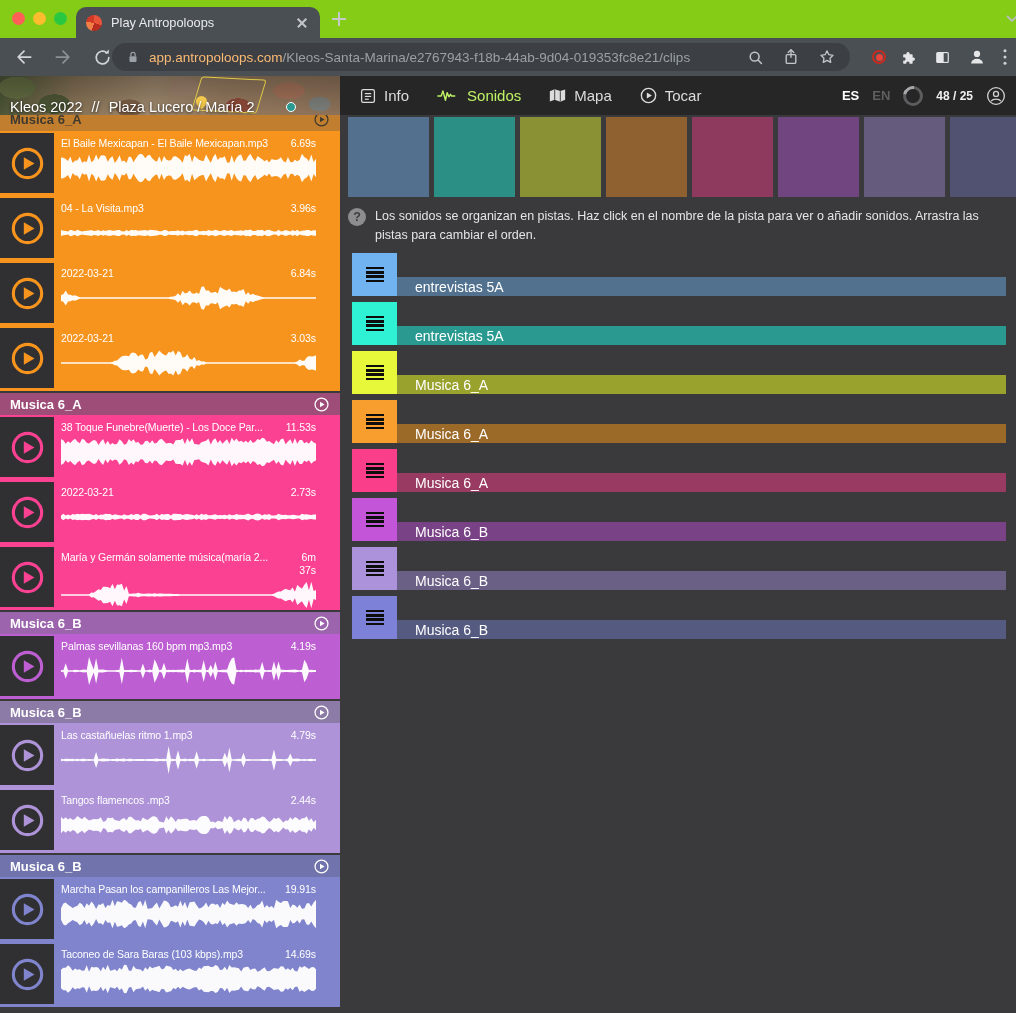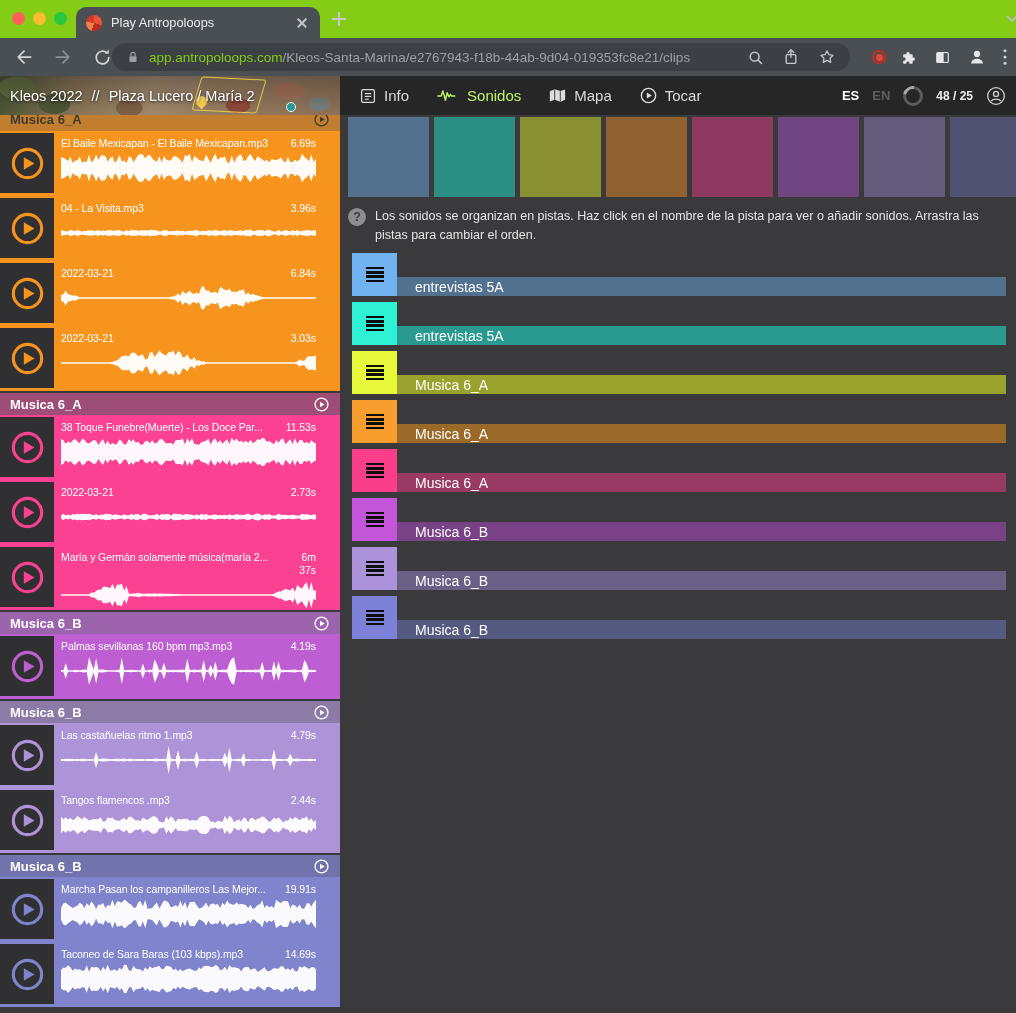"app.antropoloops.com" .url .dom { color: #84cc16 -> #fdba74 }
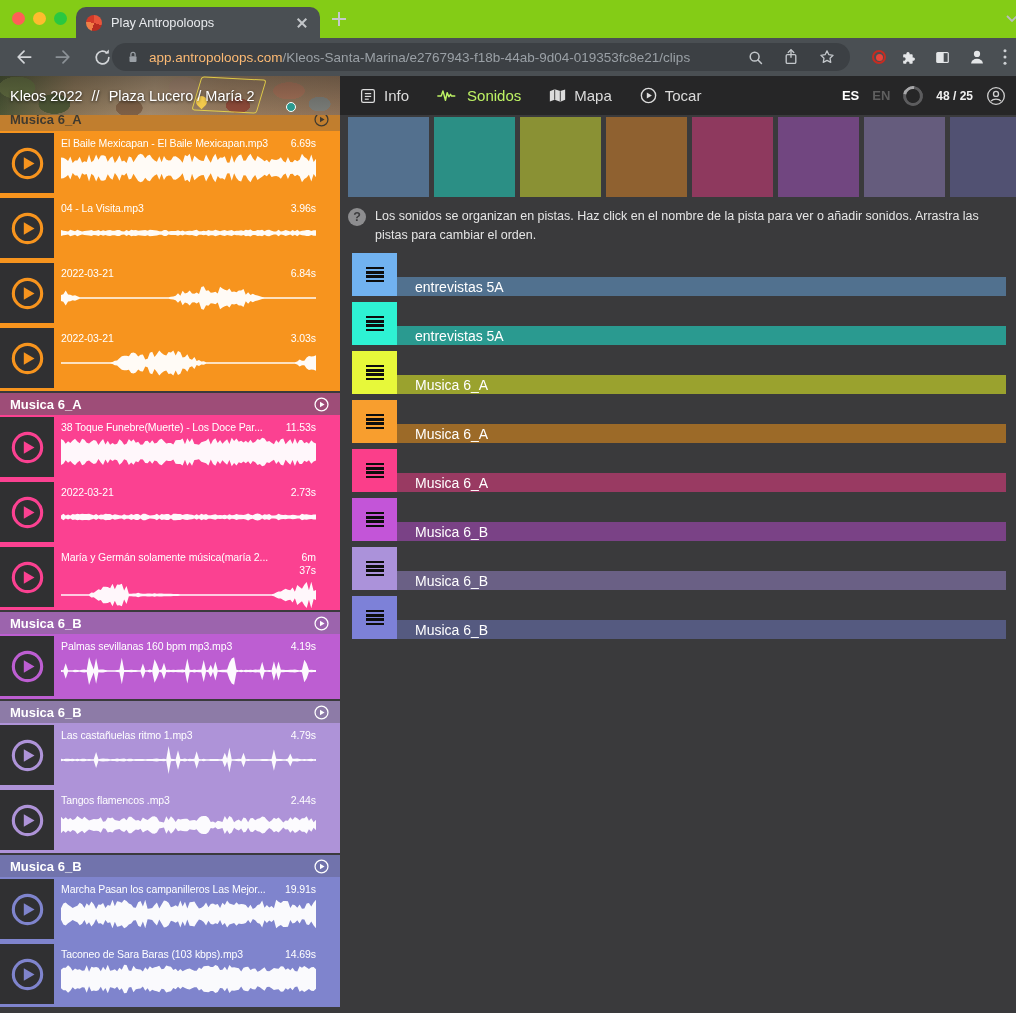"Kleos 2022" .crumb { align-items: center -> flex-end }
